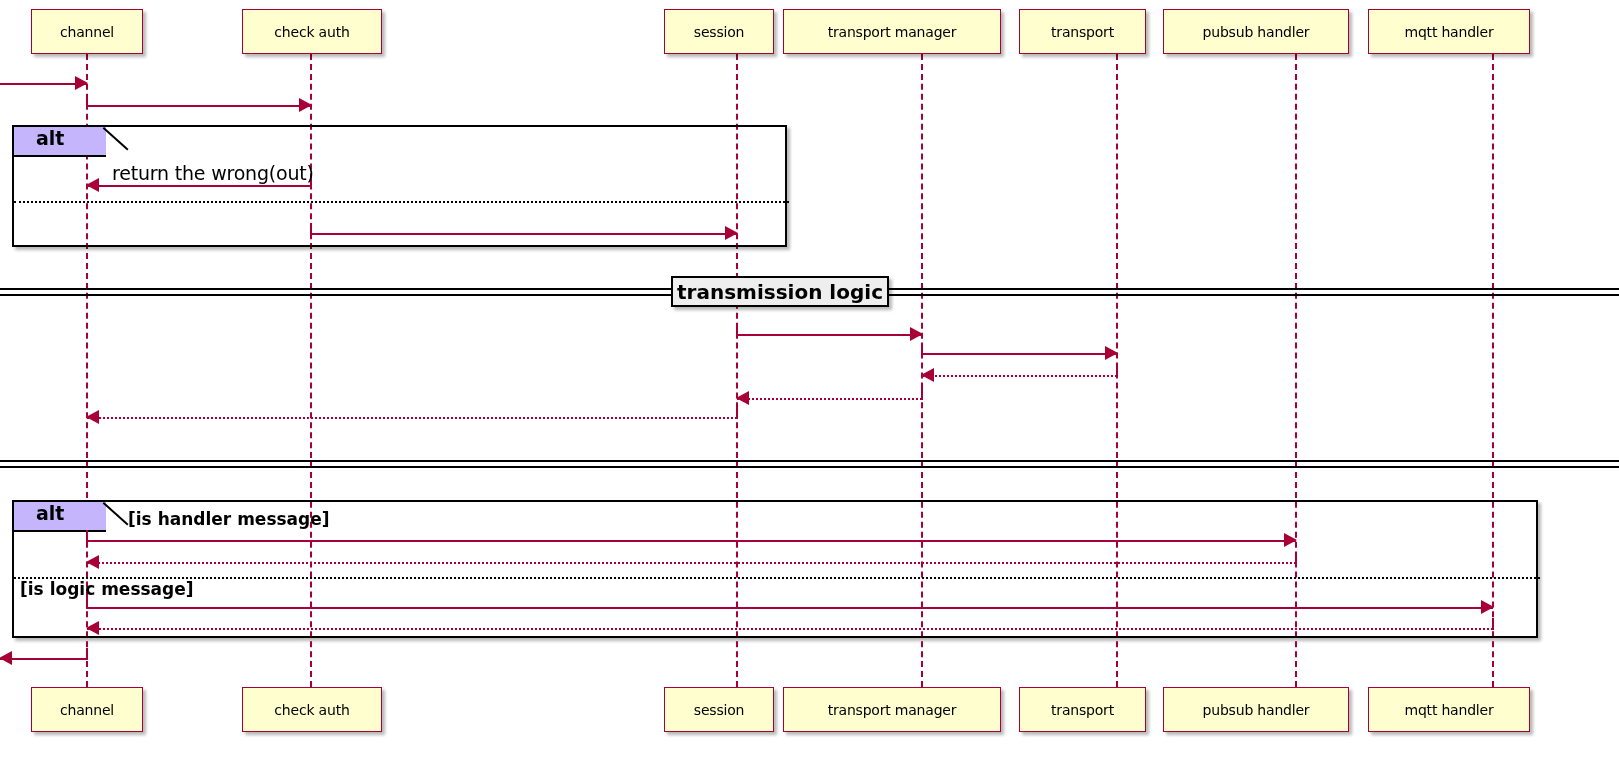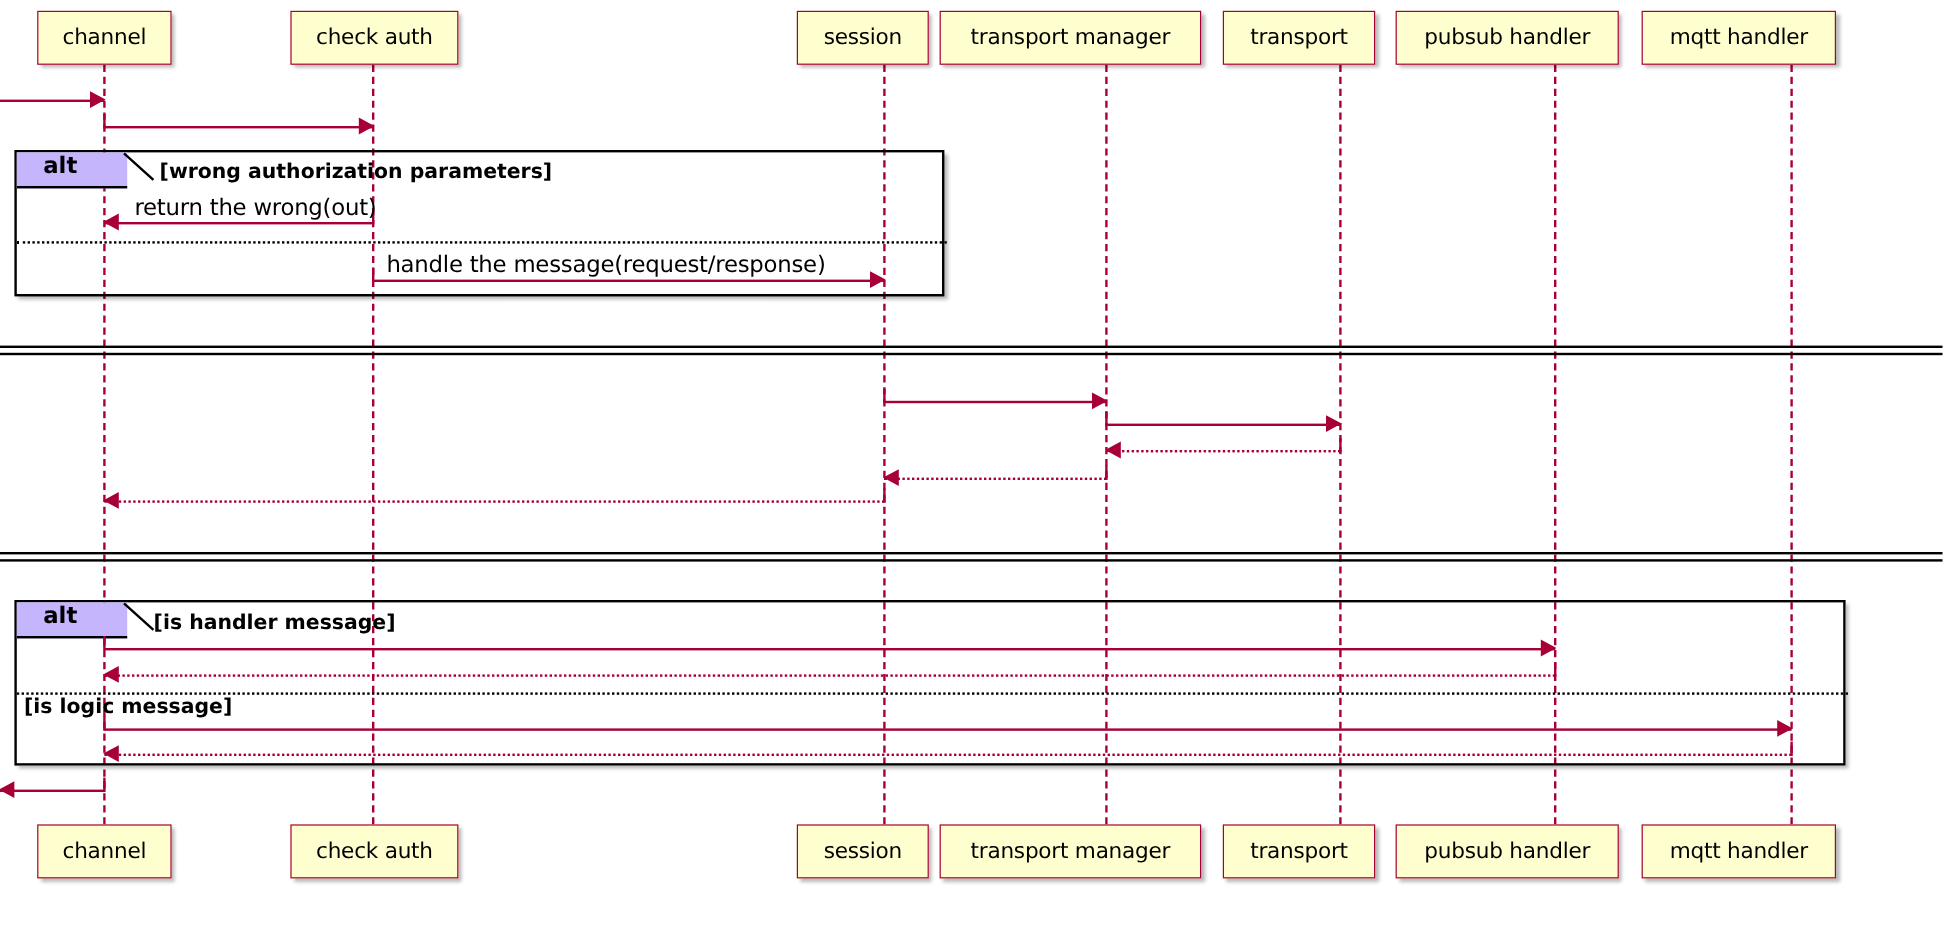"channel" .participant { font-size: 18px -> 14px }
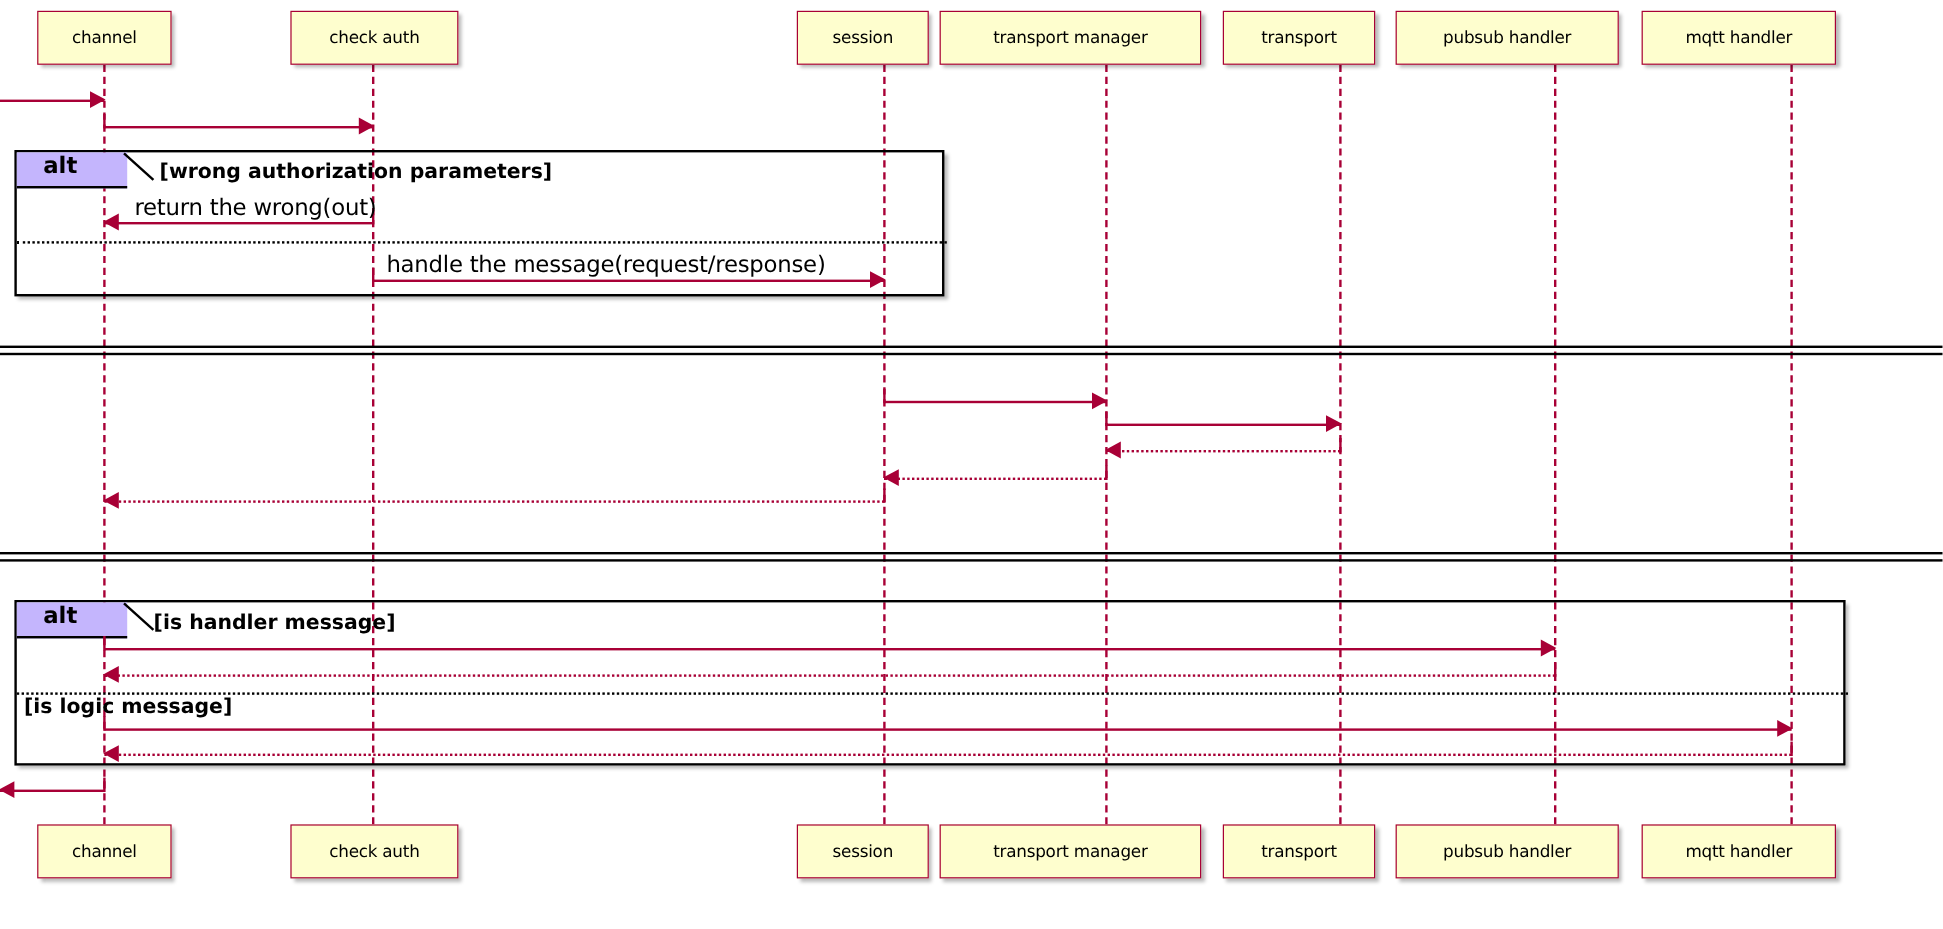"[wrong authorization parameters]" div.group-cond { html: <div>[wrong authorization parameters]</div> -> none }
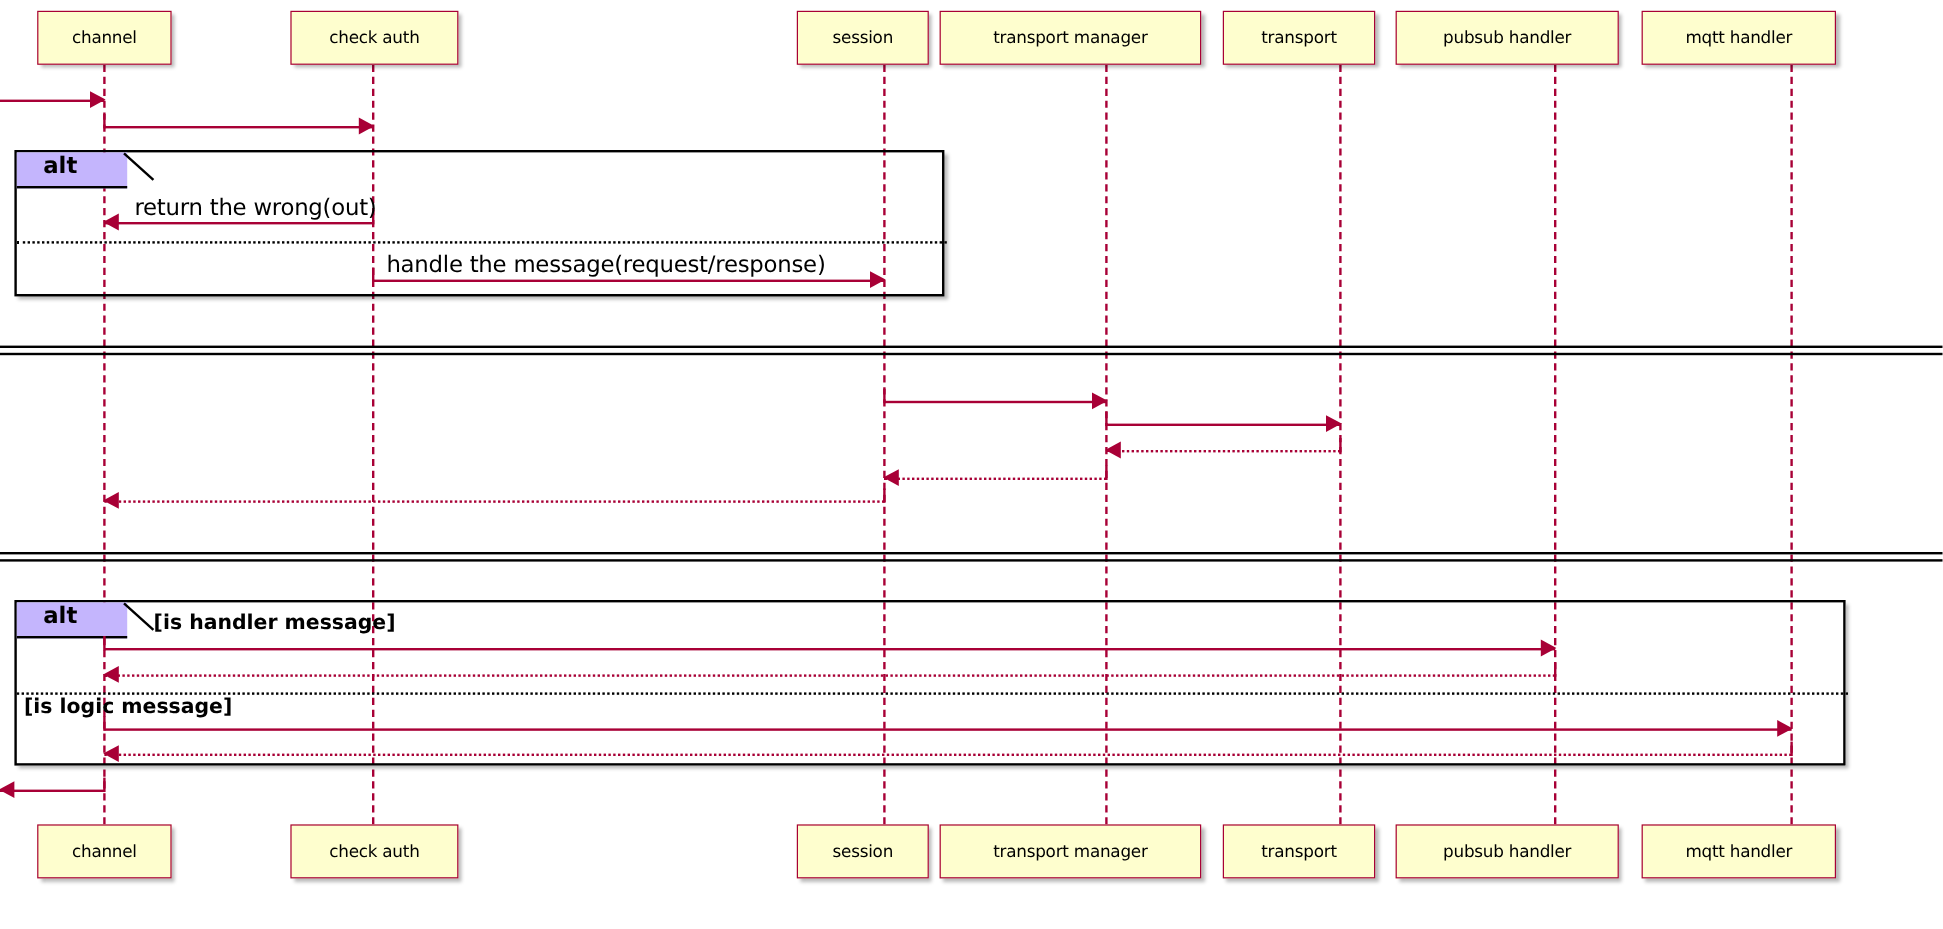"handle the message(request/response)" div.msglabel { html: <div>handle the message(request/response)</div> -> none }
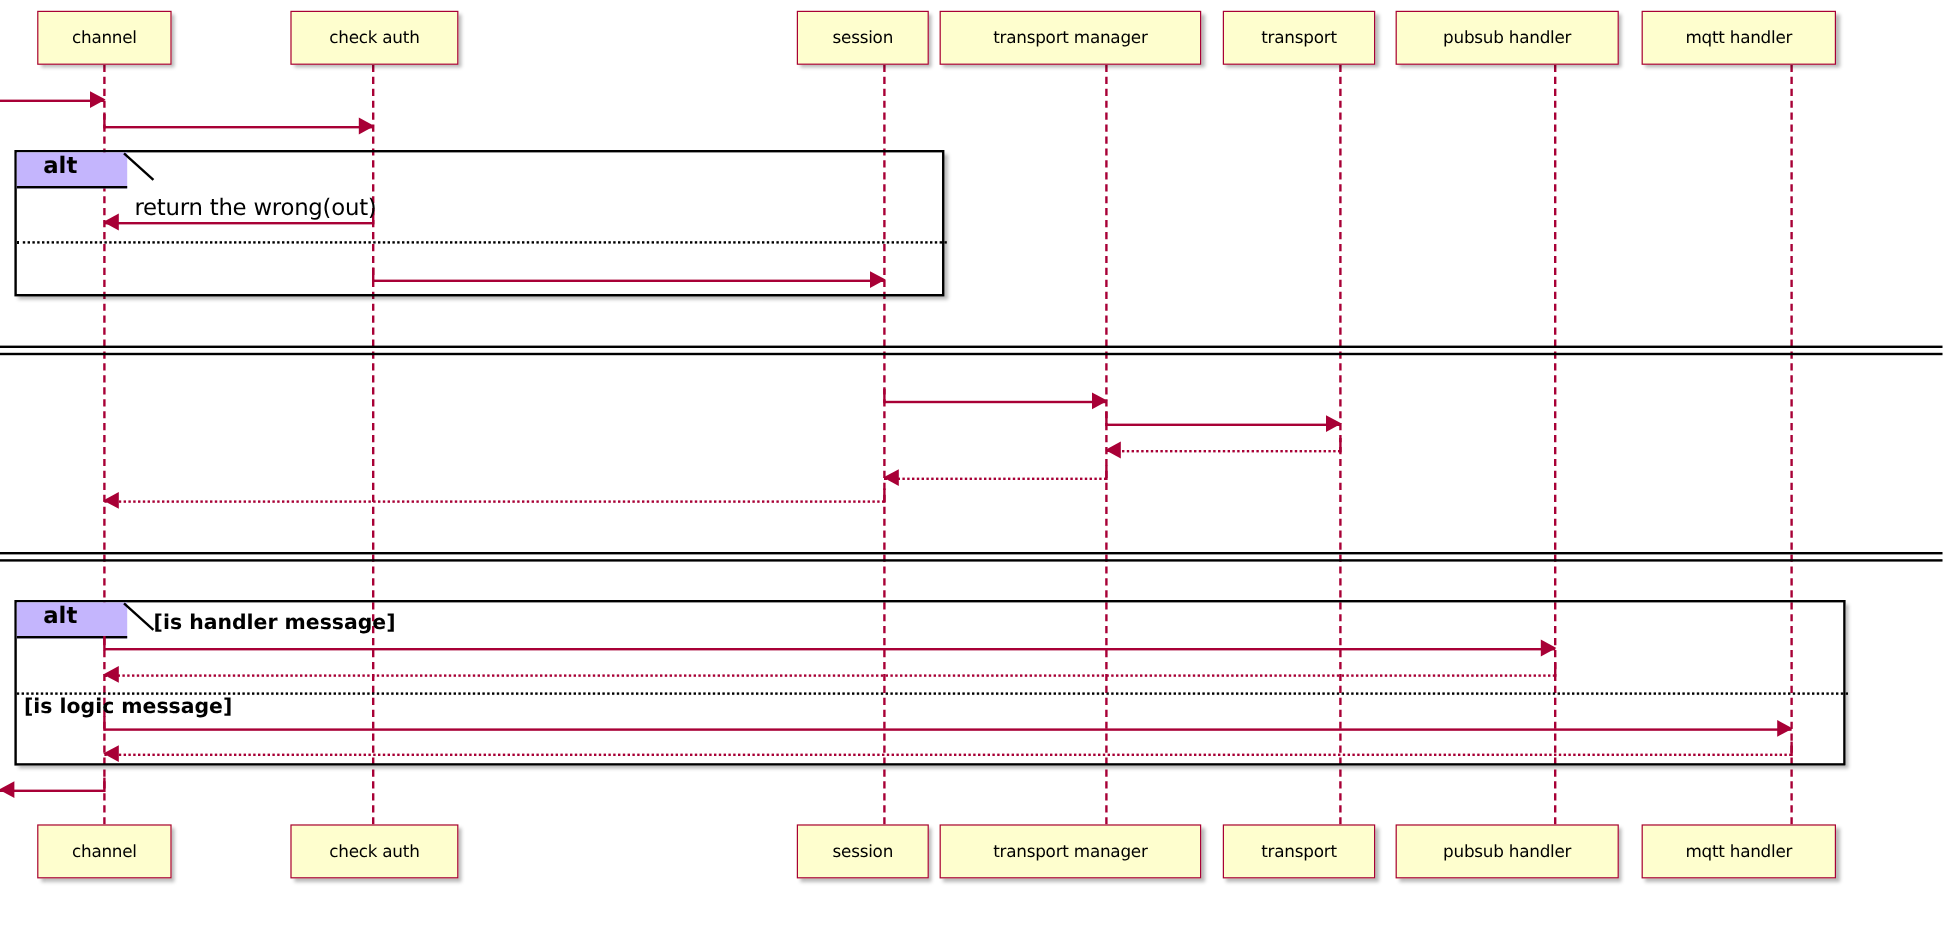"transmission logic" div.sep-box { html: none -> <div> <span>transmission logic</span> </div> }
